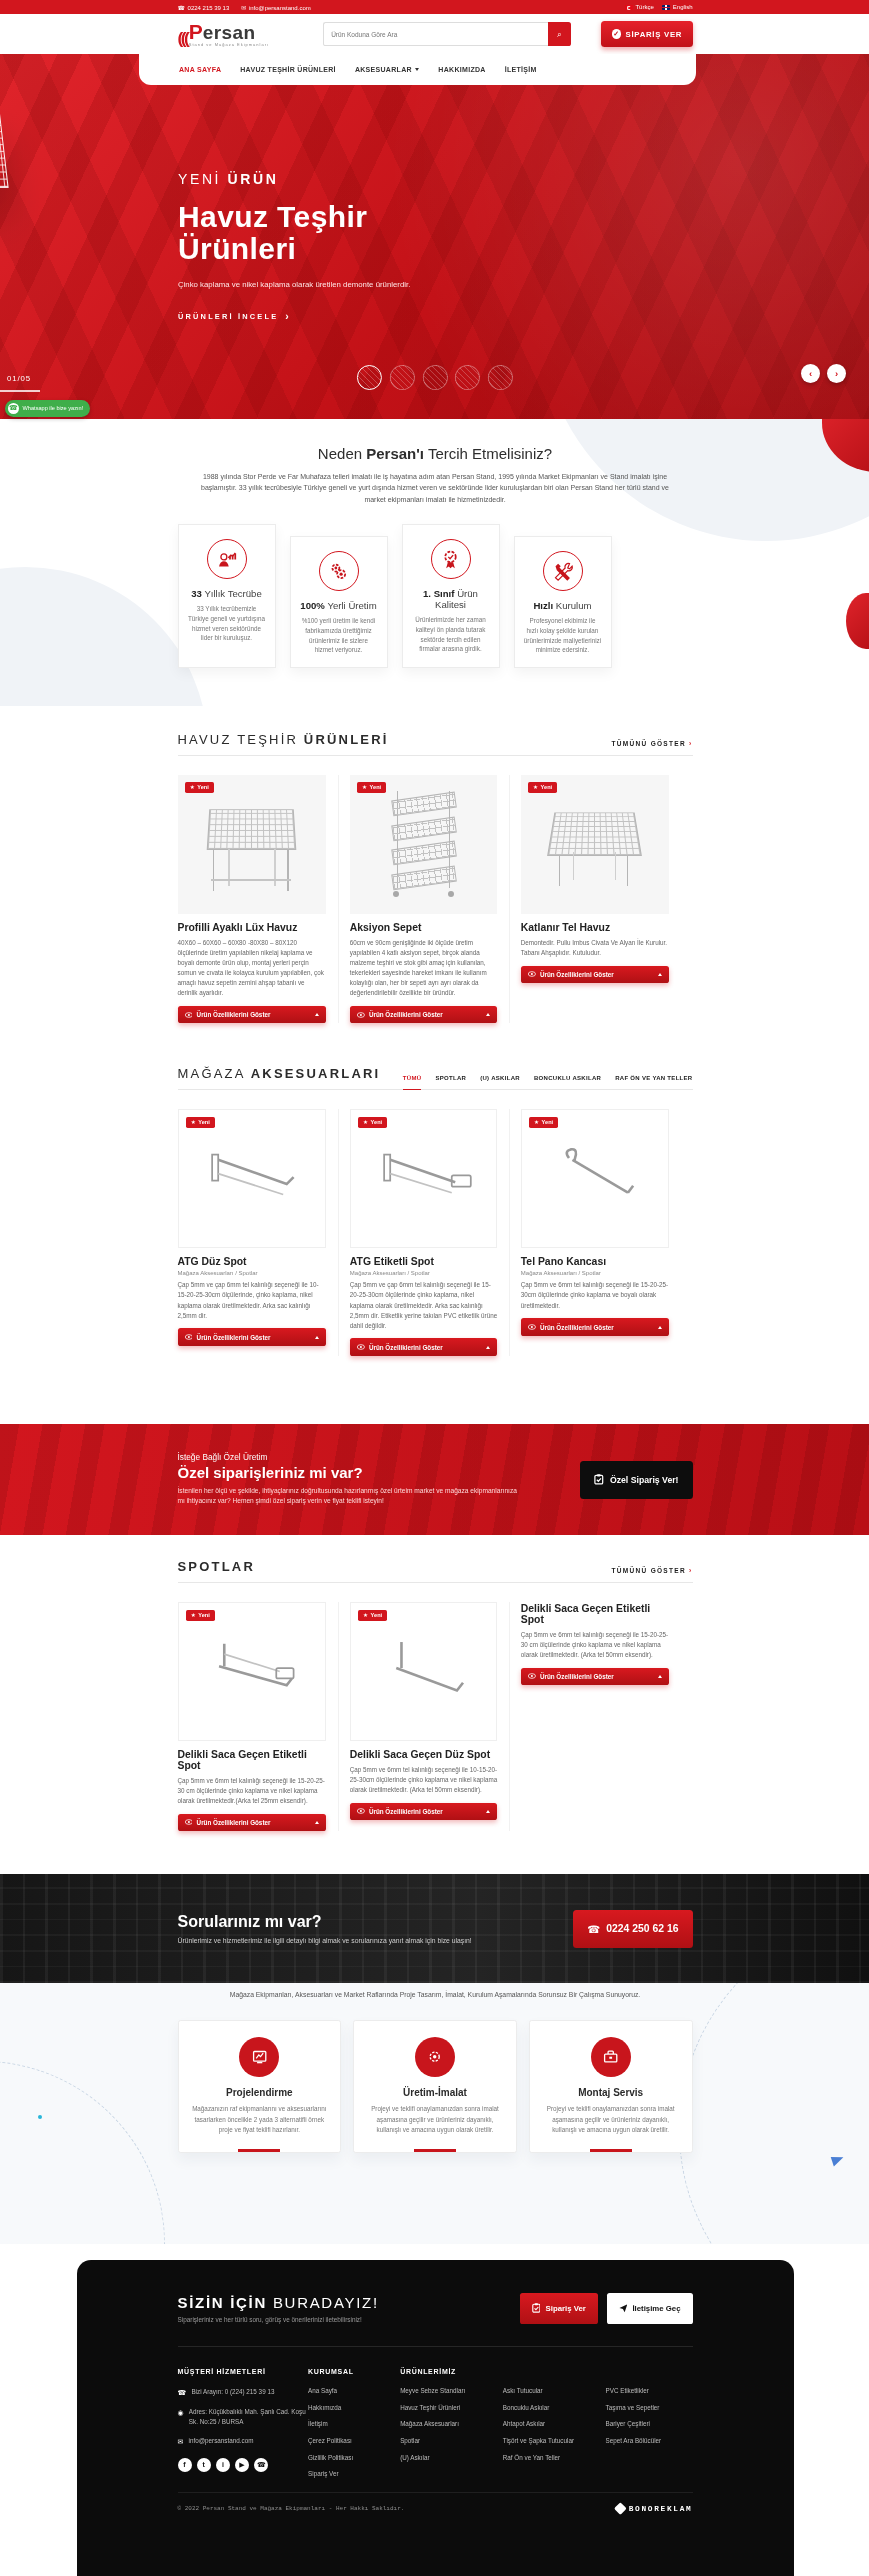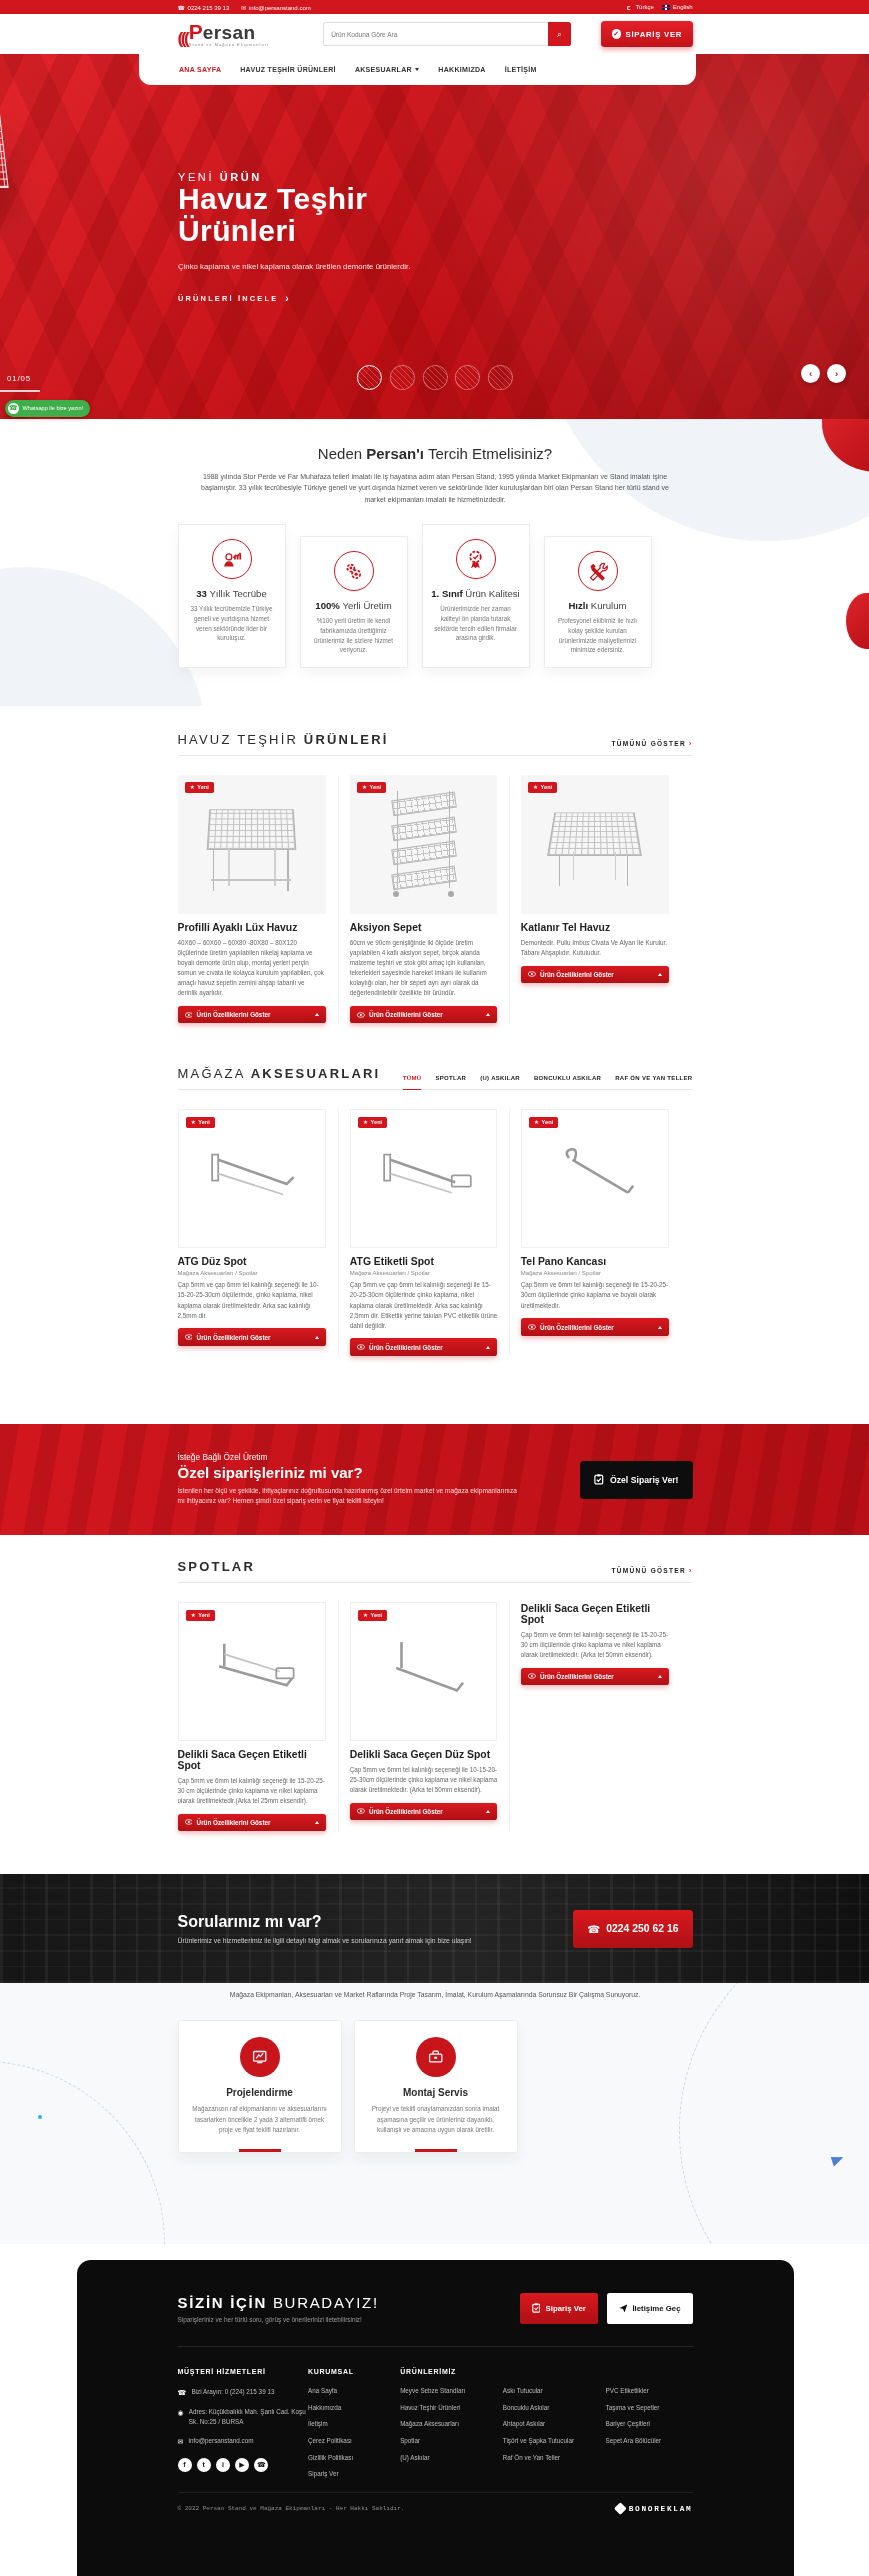"YENİ ÜRÜN" .hero-badge { font-size: 11px -> 14px; margin-bottom: none -> 14px }
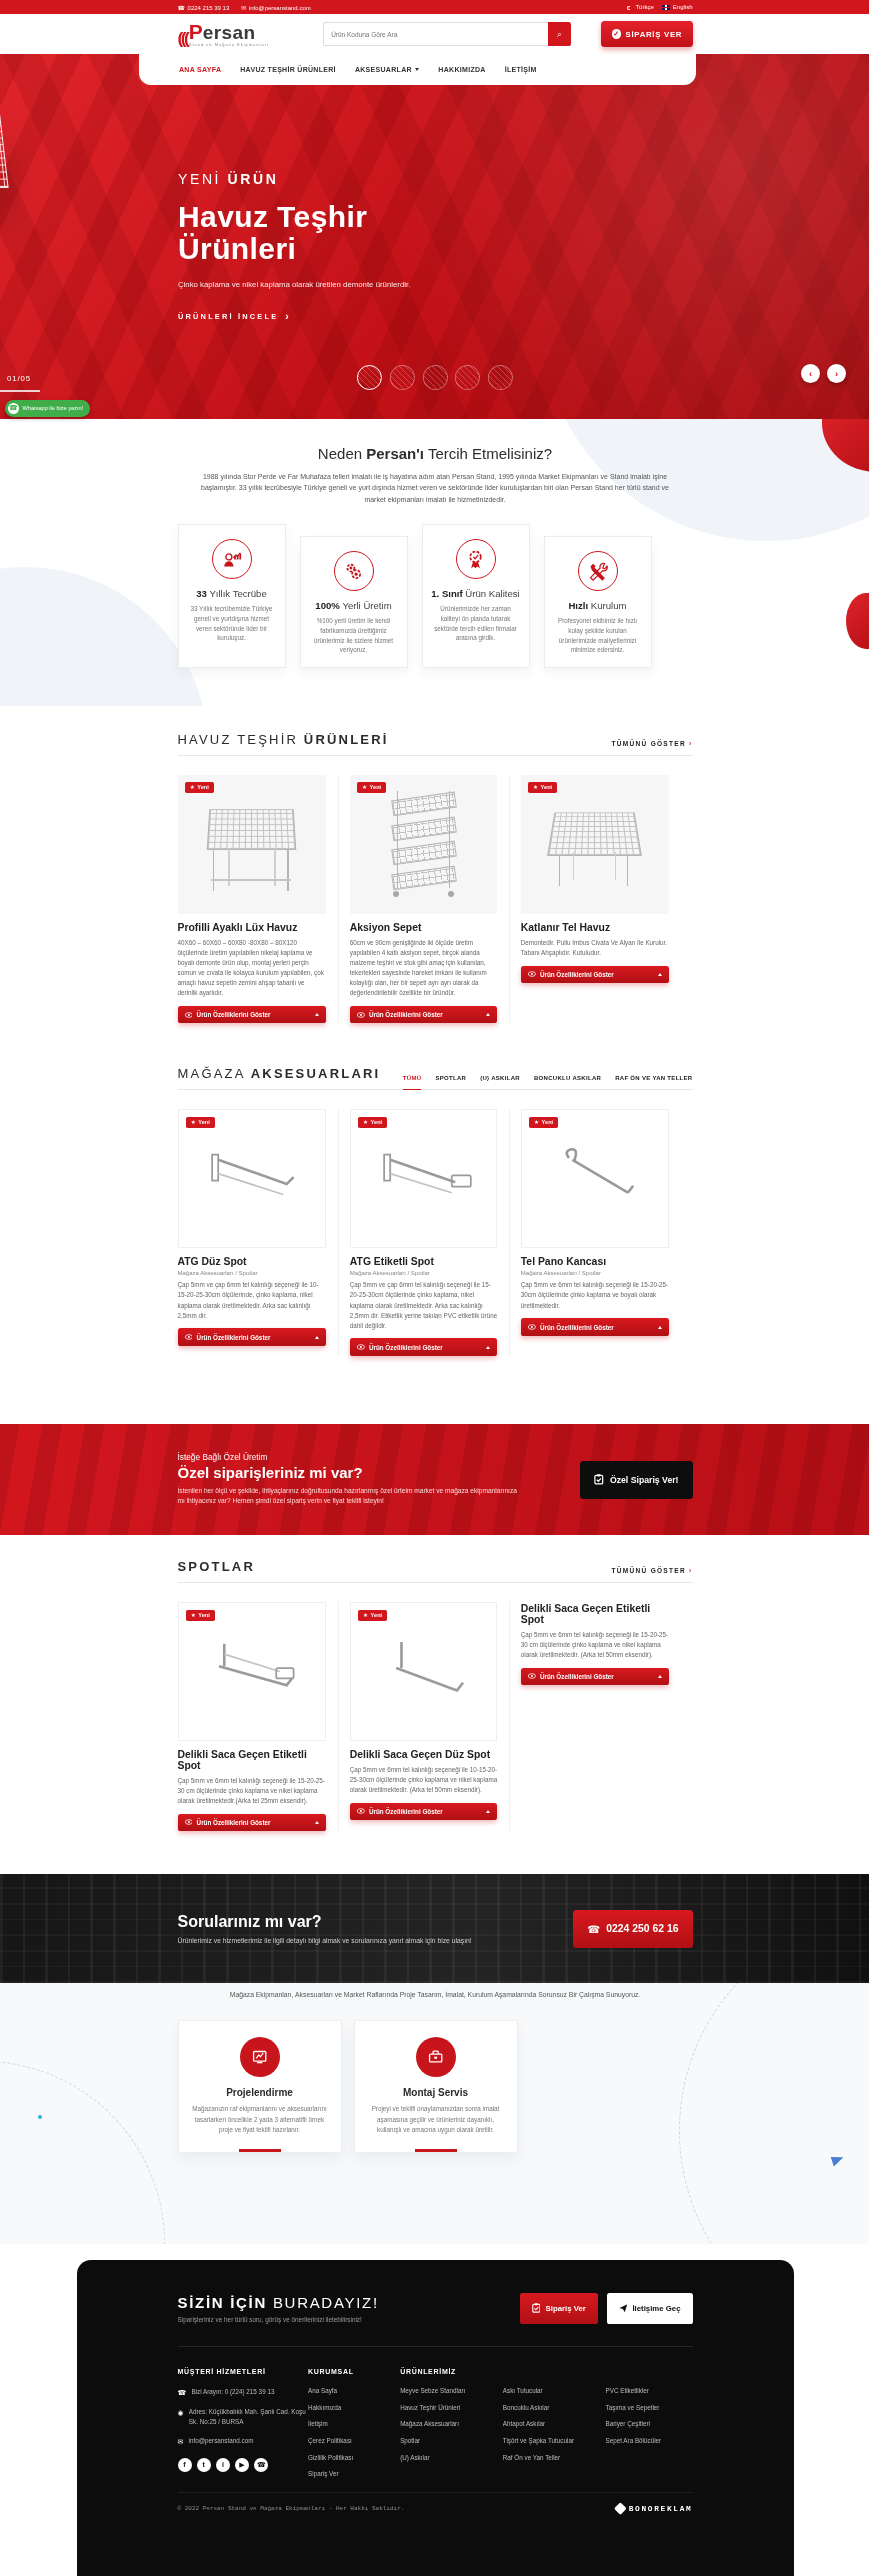"33 Yıllık Tecrübe" .feature { width: 108px -> 98px }
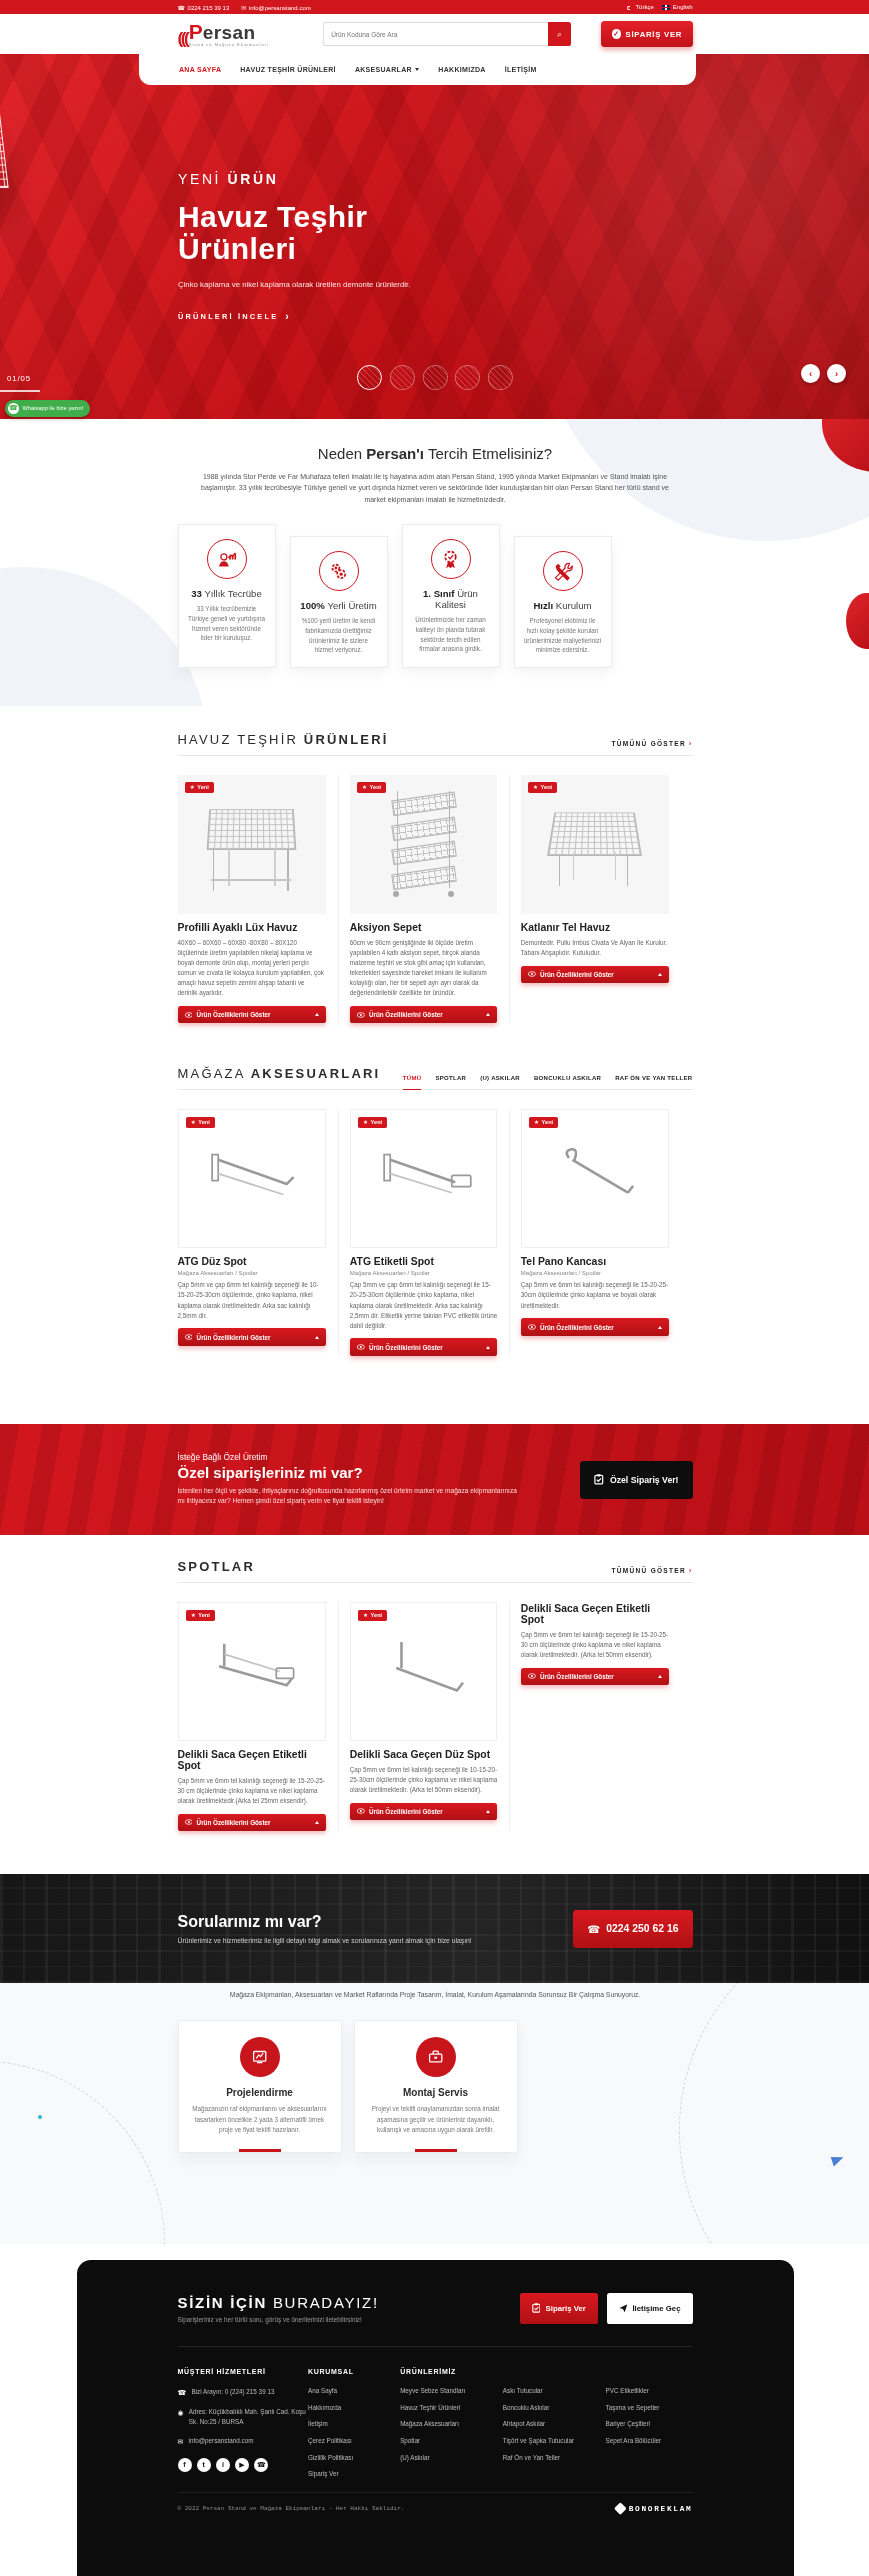"Üretim-İmalat" div.pr-card { html: none -> <div> <div> <svg> <circle></circle> <circle></circle> </svg> </div> <div>Üretim-İmalat</div> <div>Projeyi ve teklifi onaylamanızdan sonra imalat aşamasına geçilir ve ürünleriniz dayanıklı, kullanışlı ve amacına uygun olarak üretilir.</div> <div></div> </div> }
